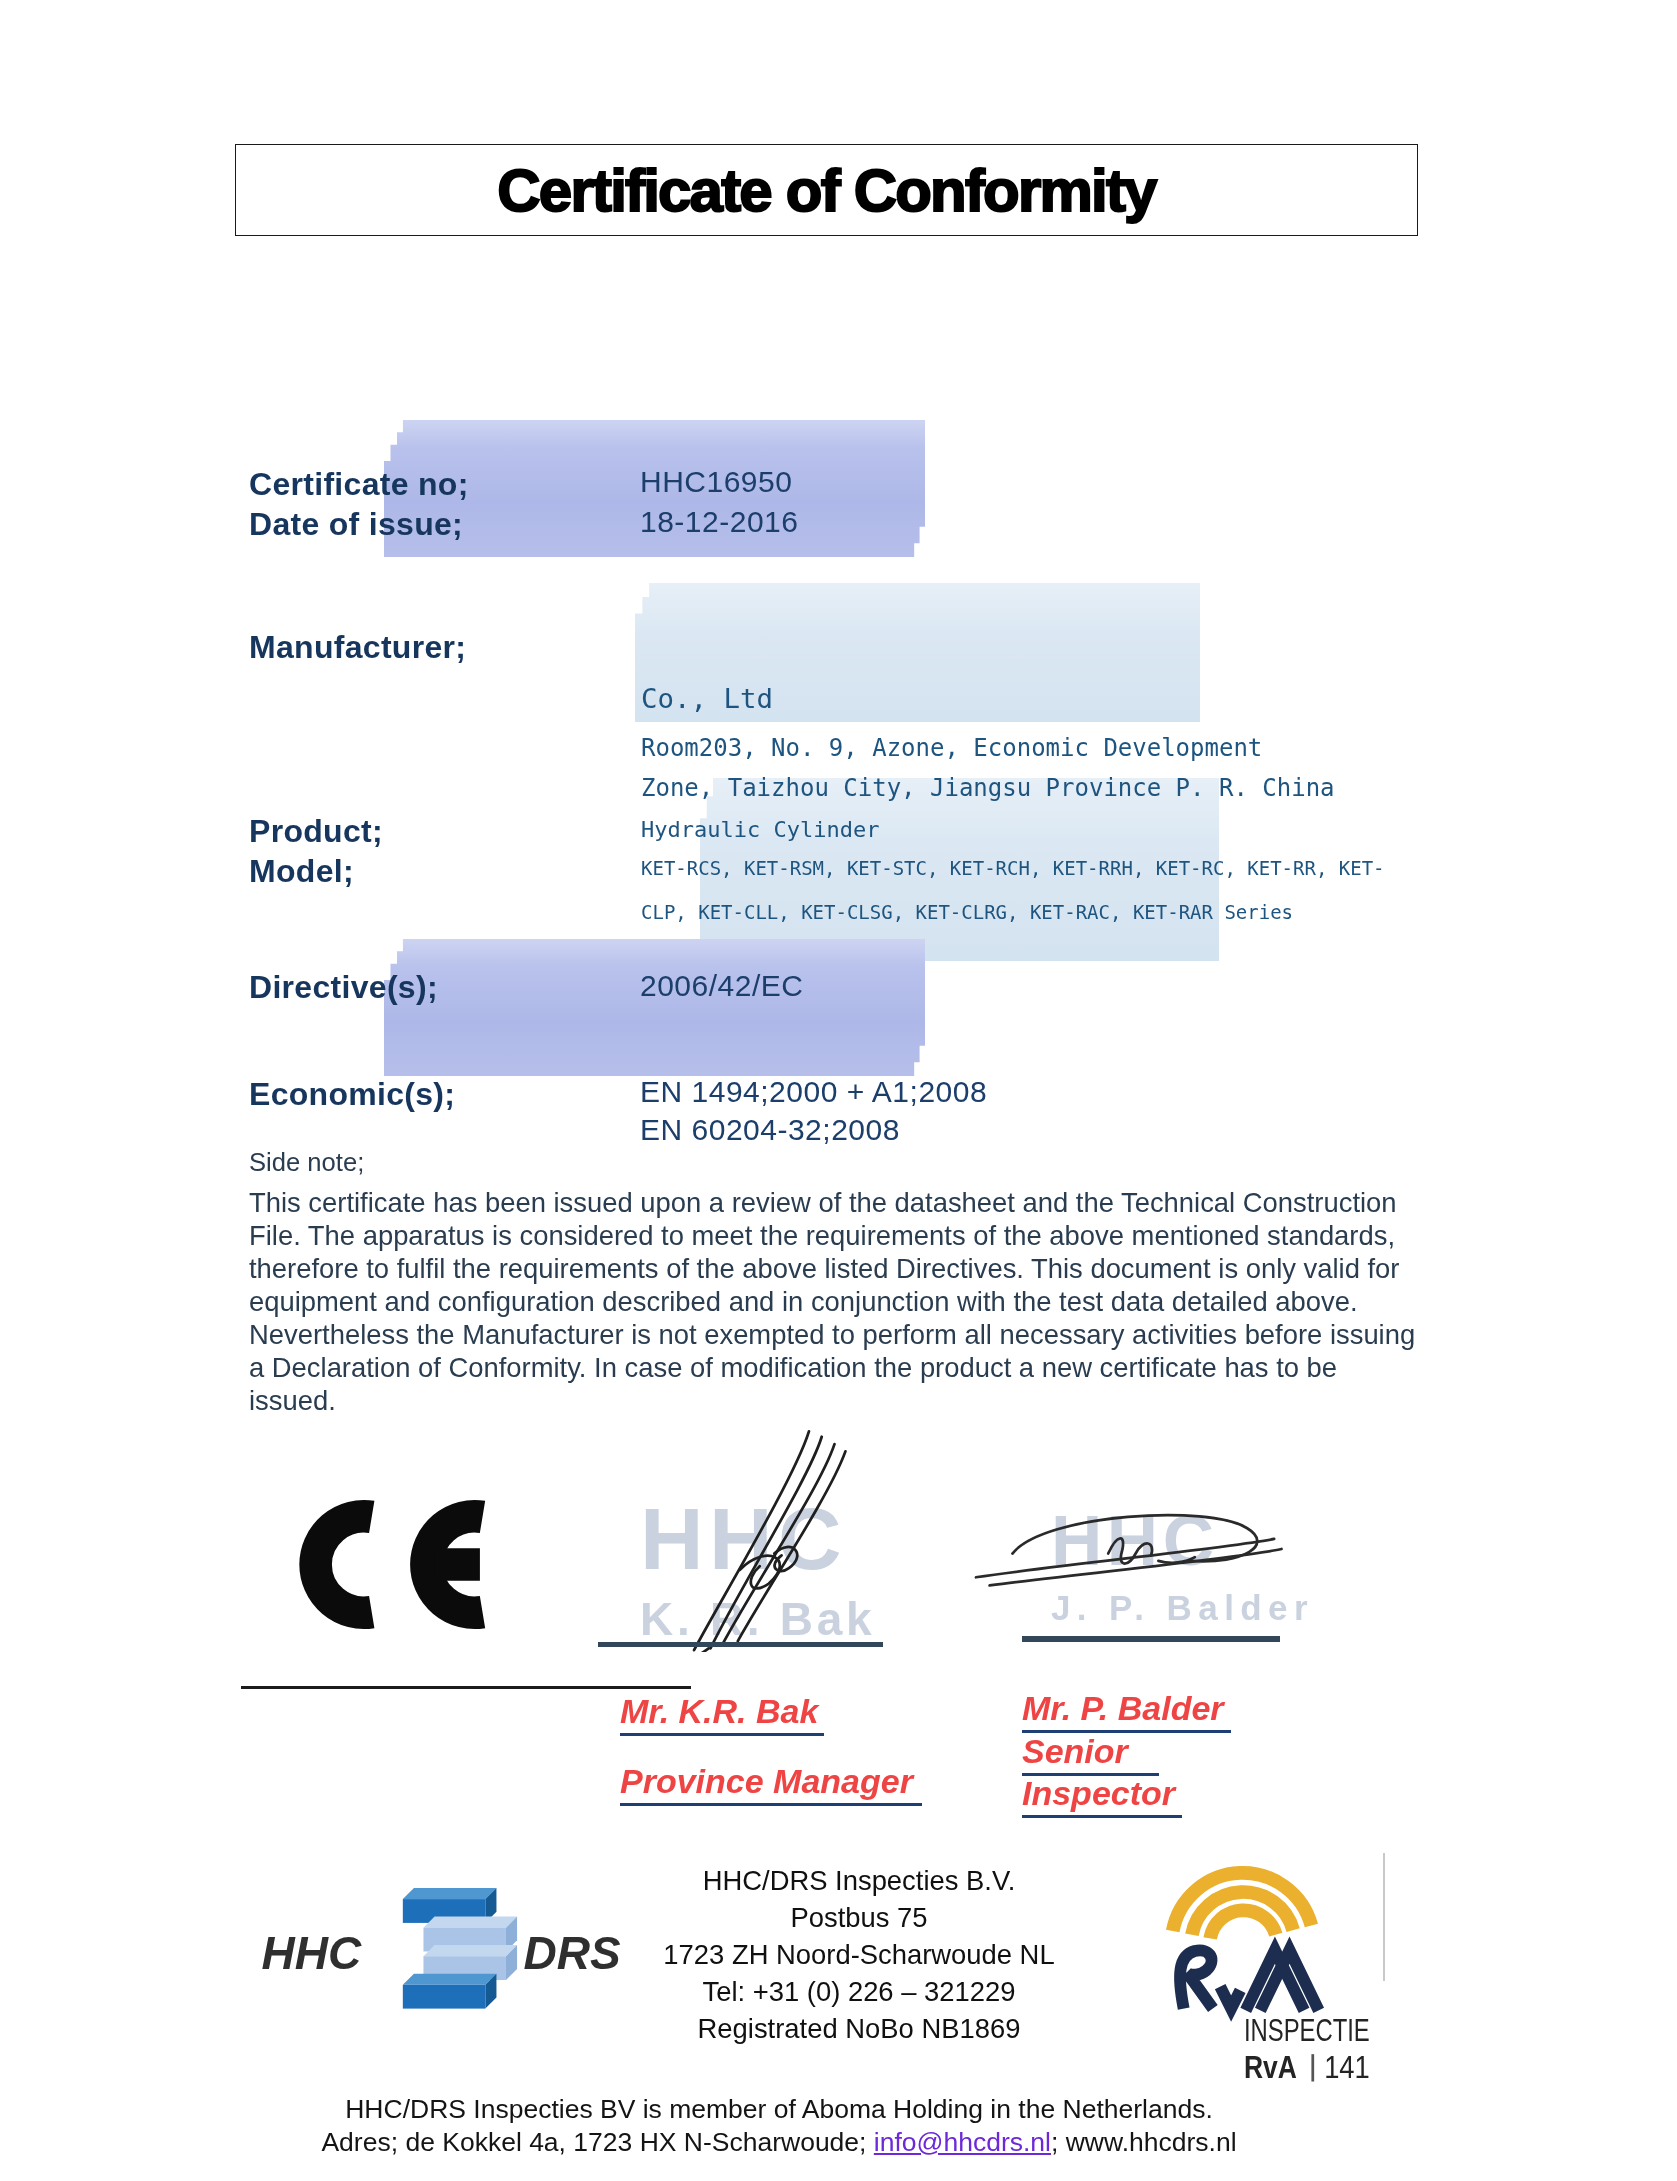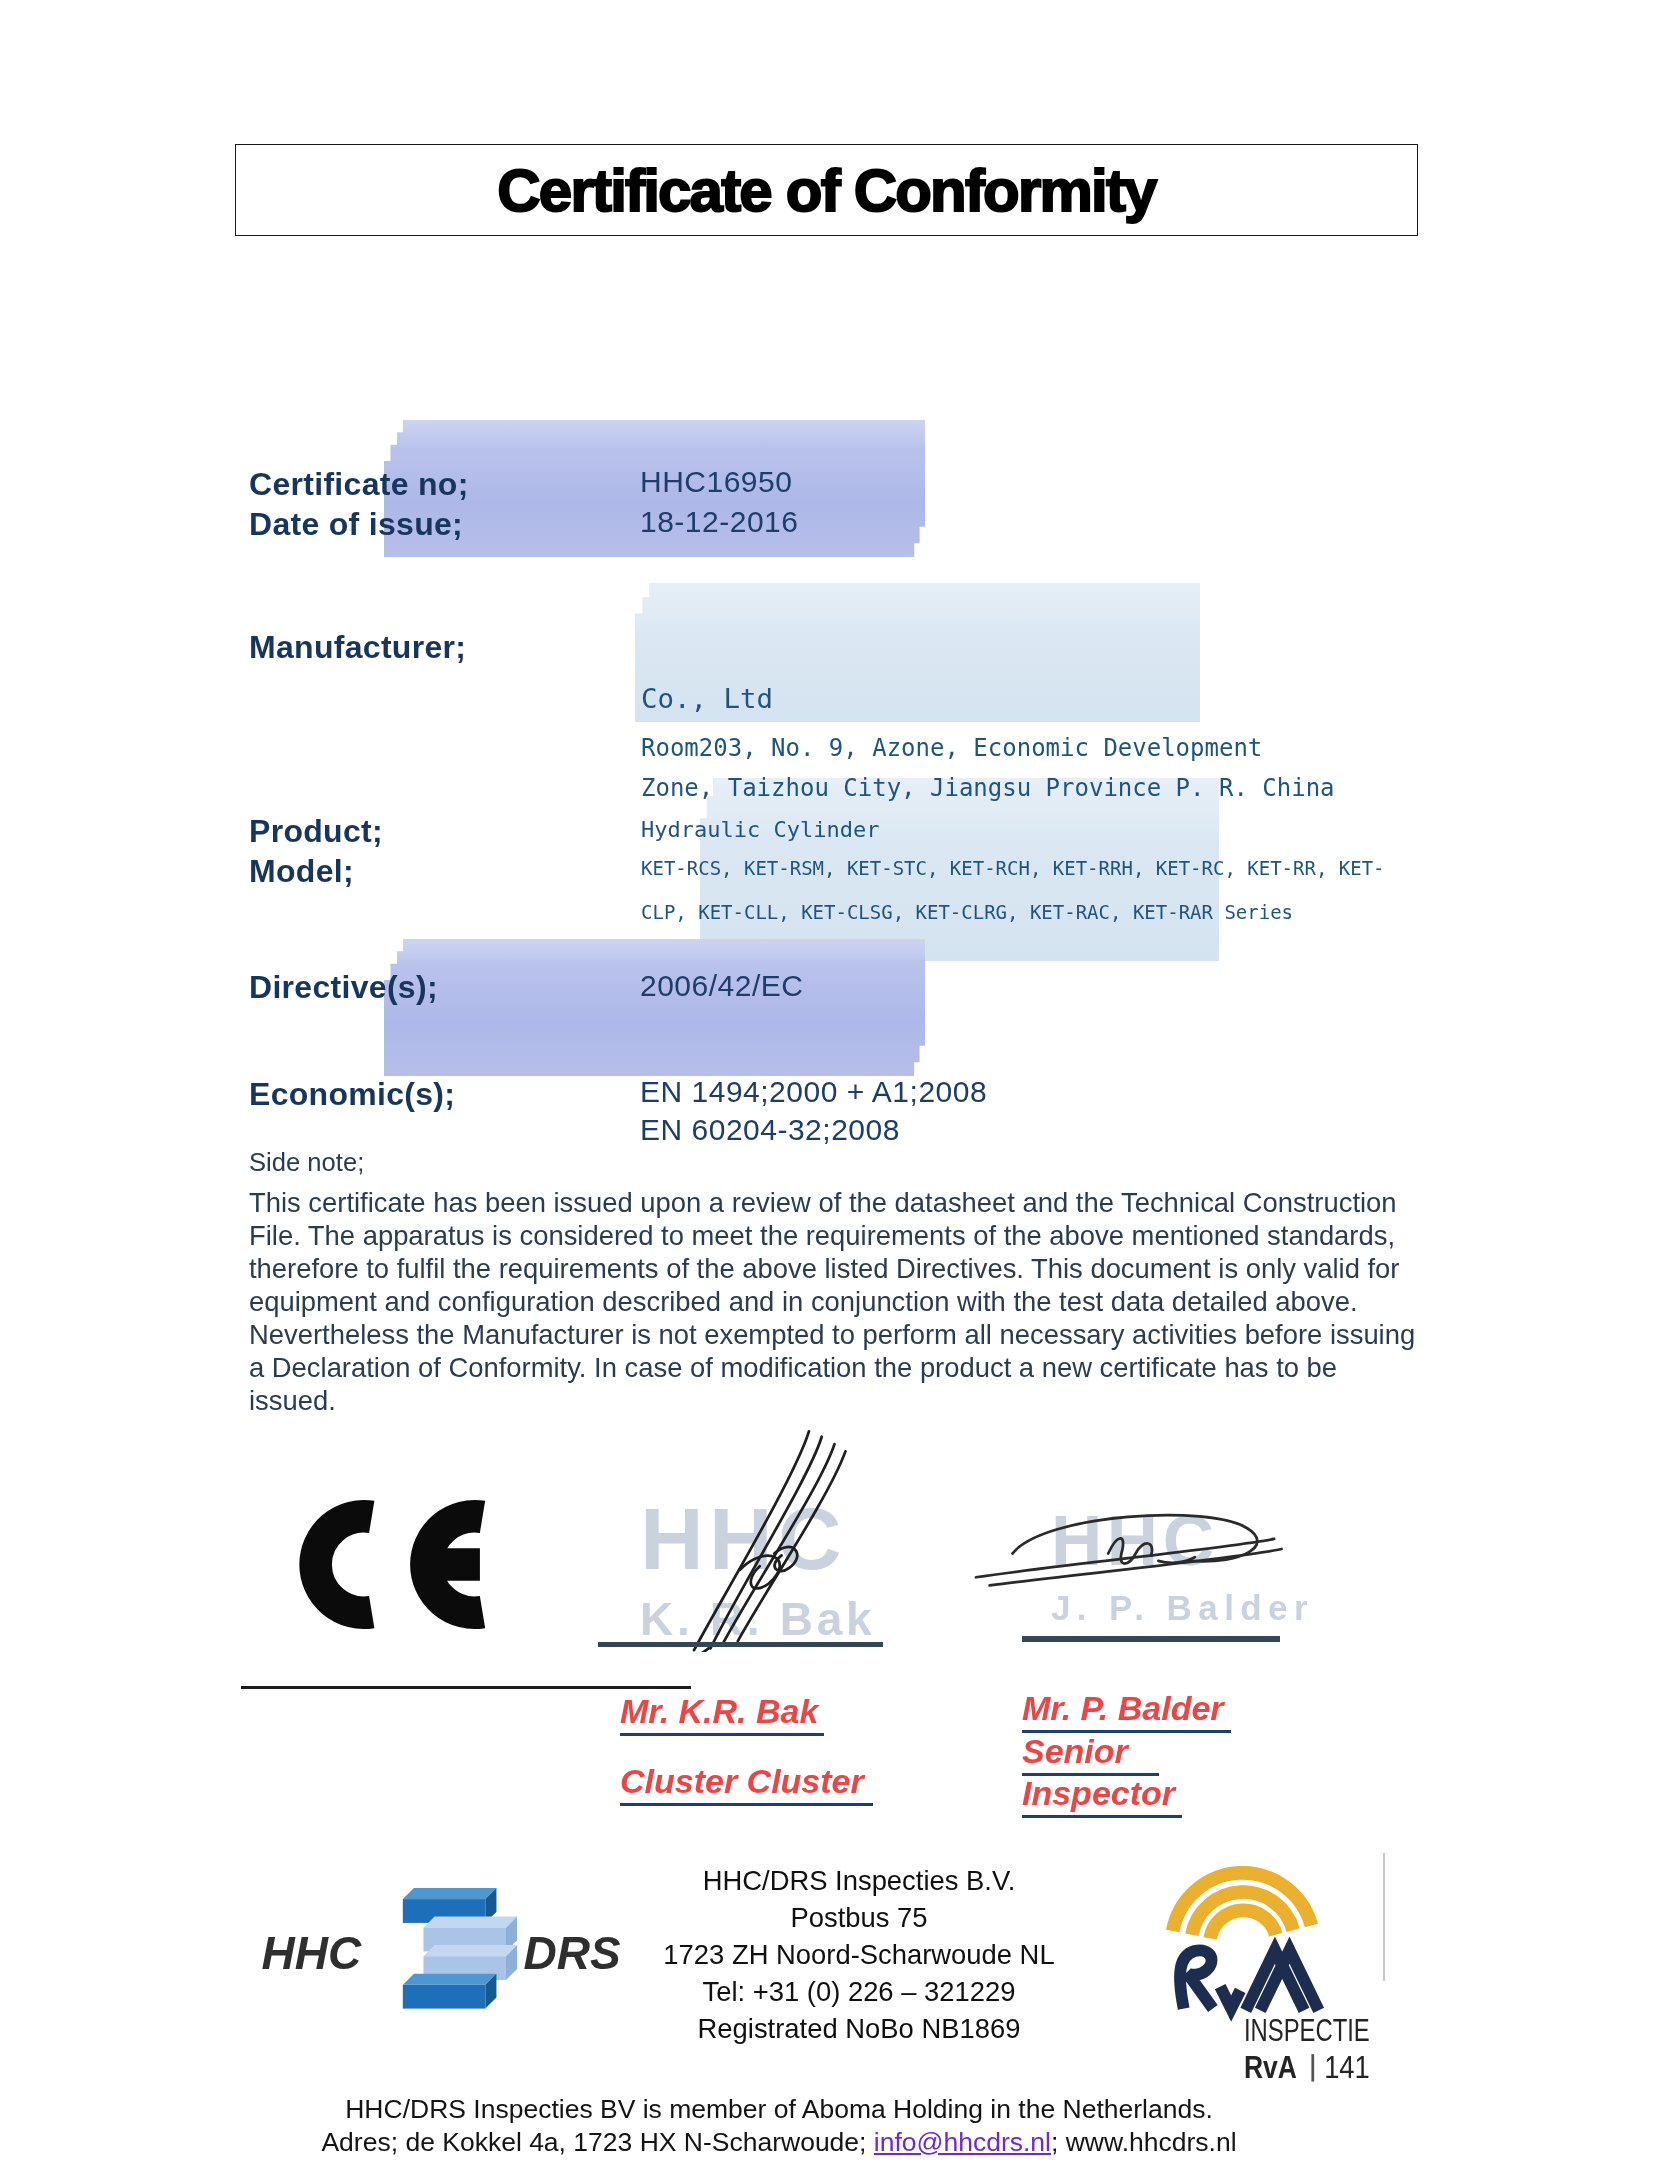"Cluster Cluster" span.signame { text: Cluster Cluster -> Province Manager }
